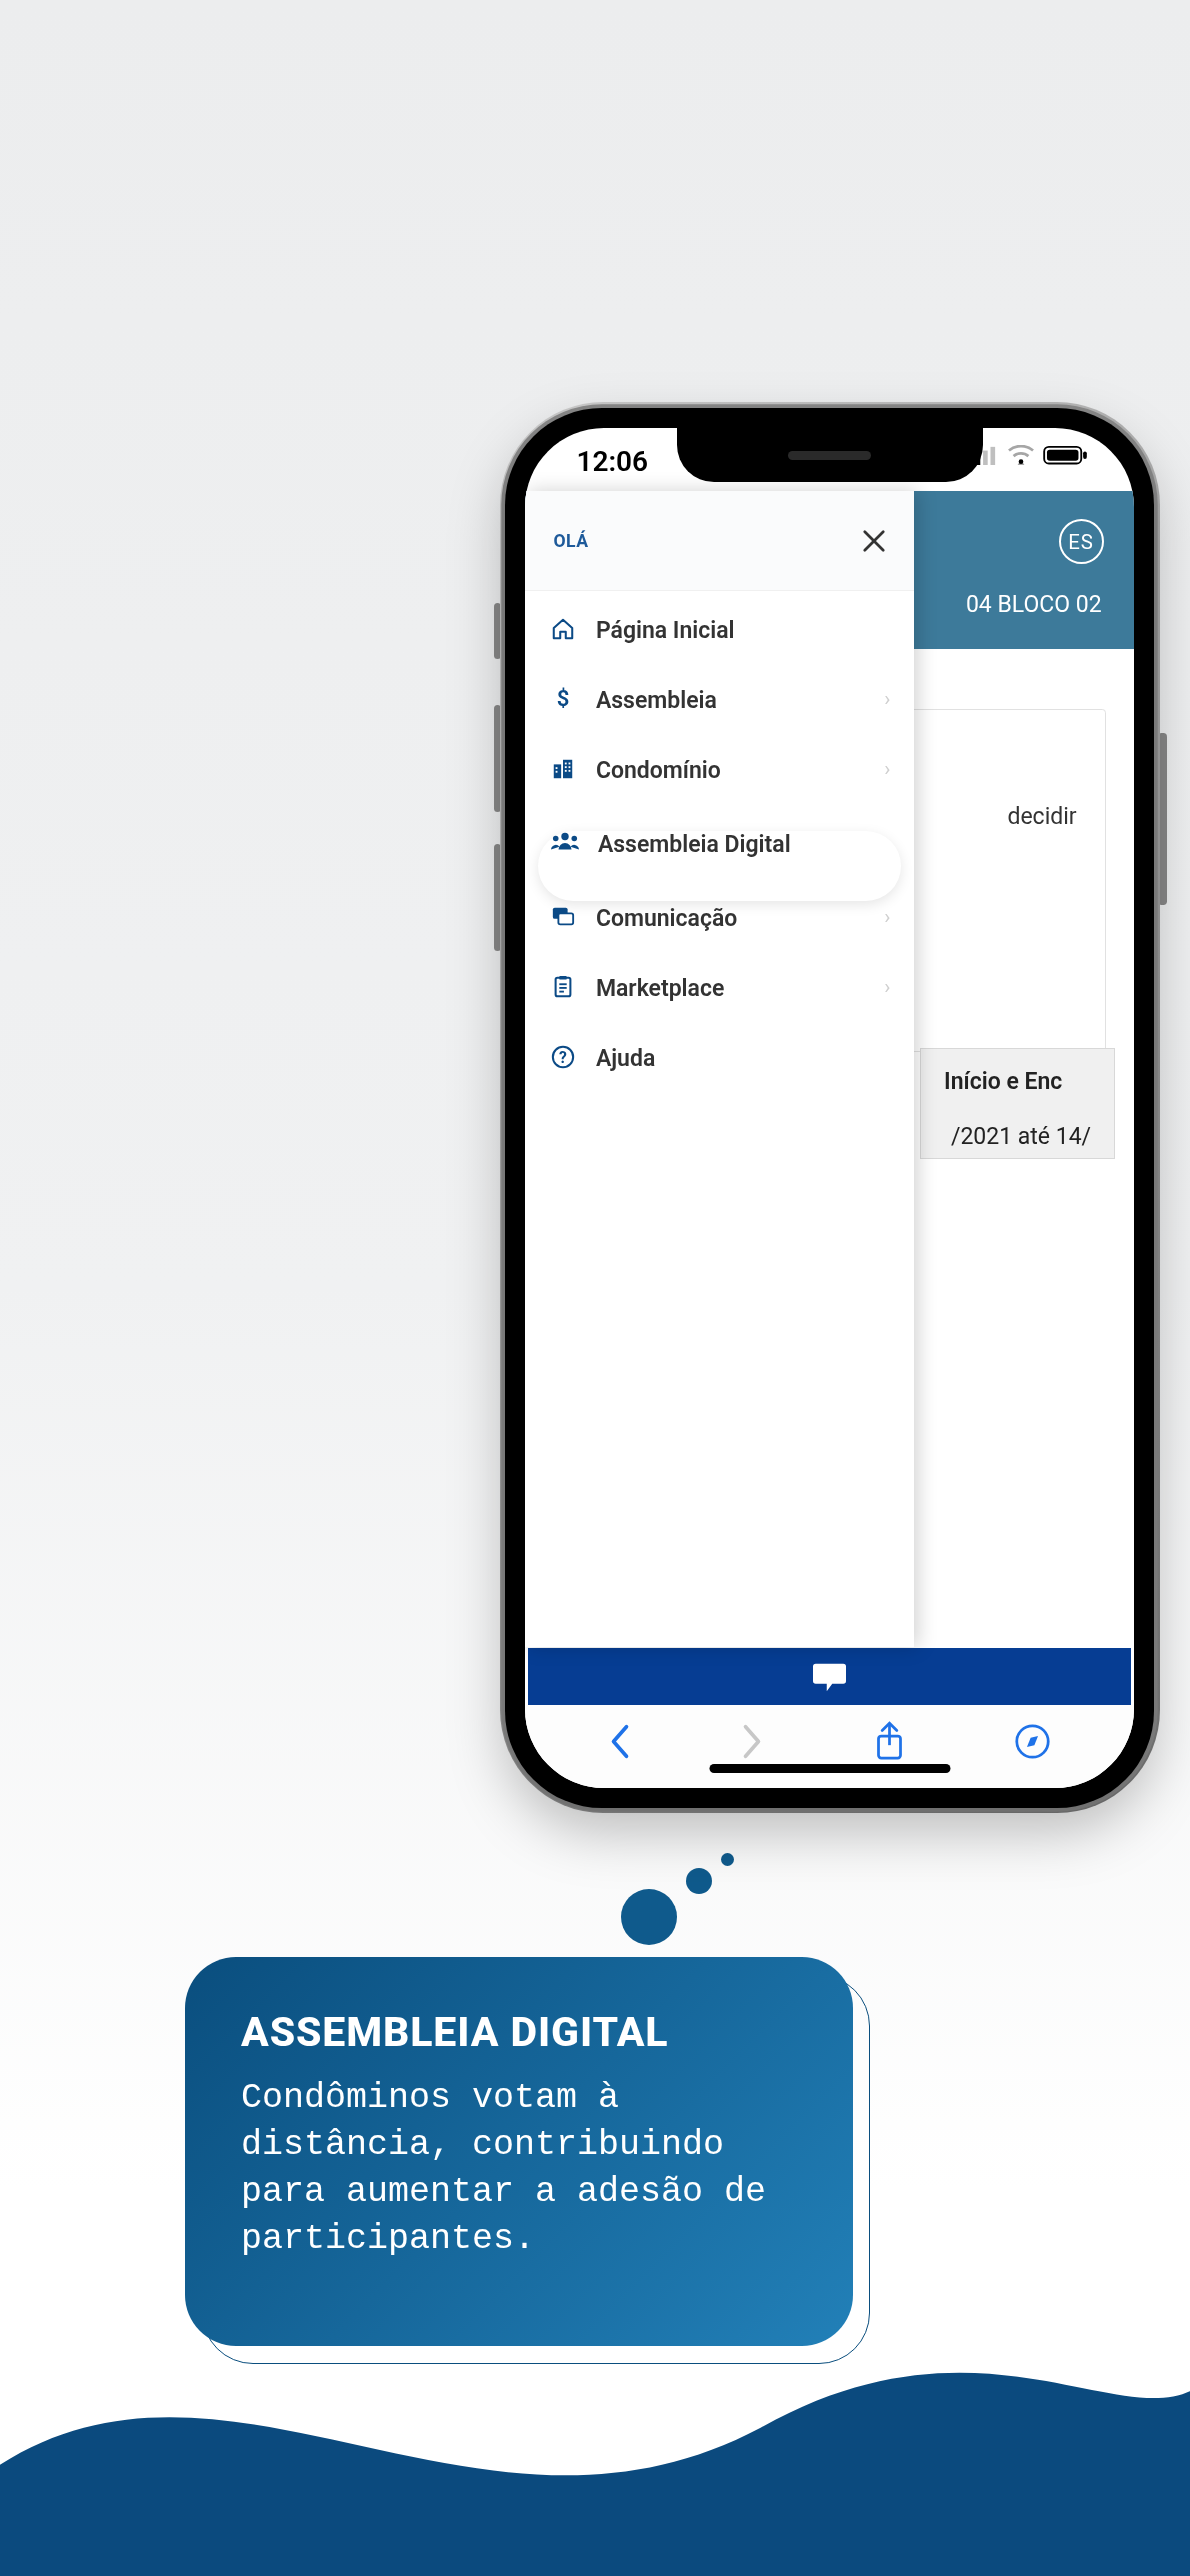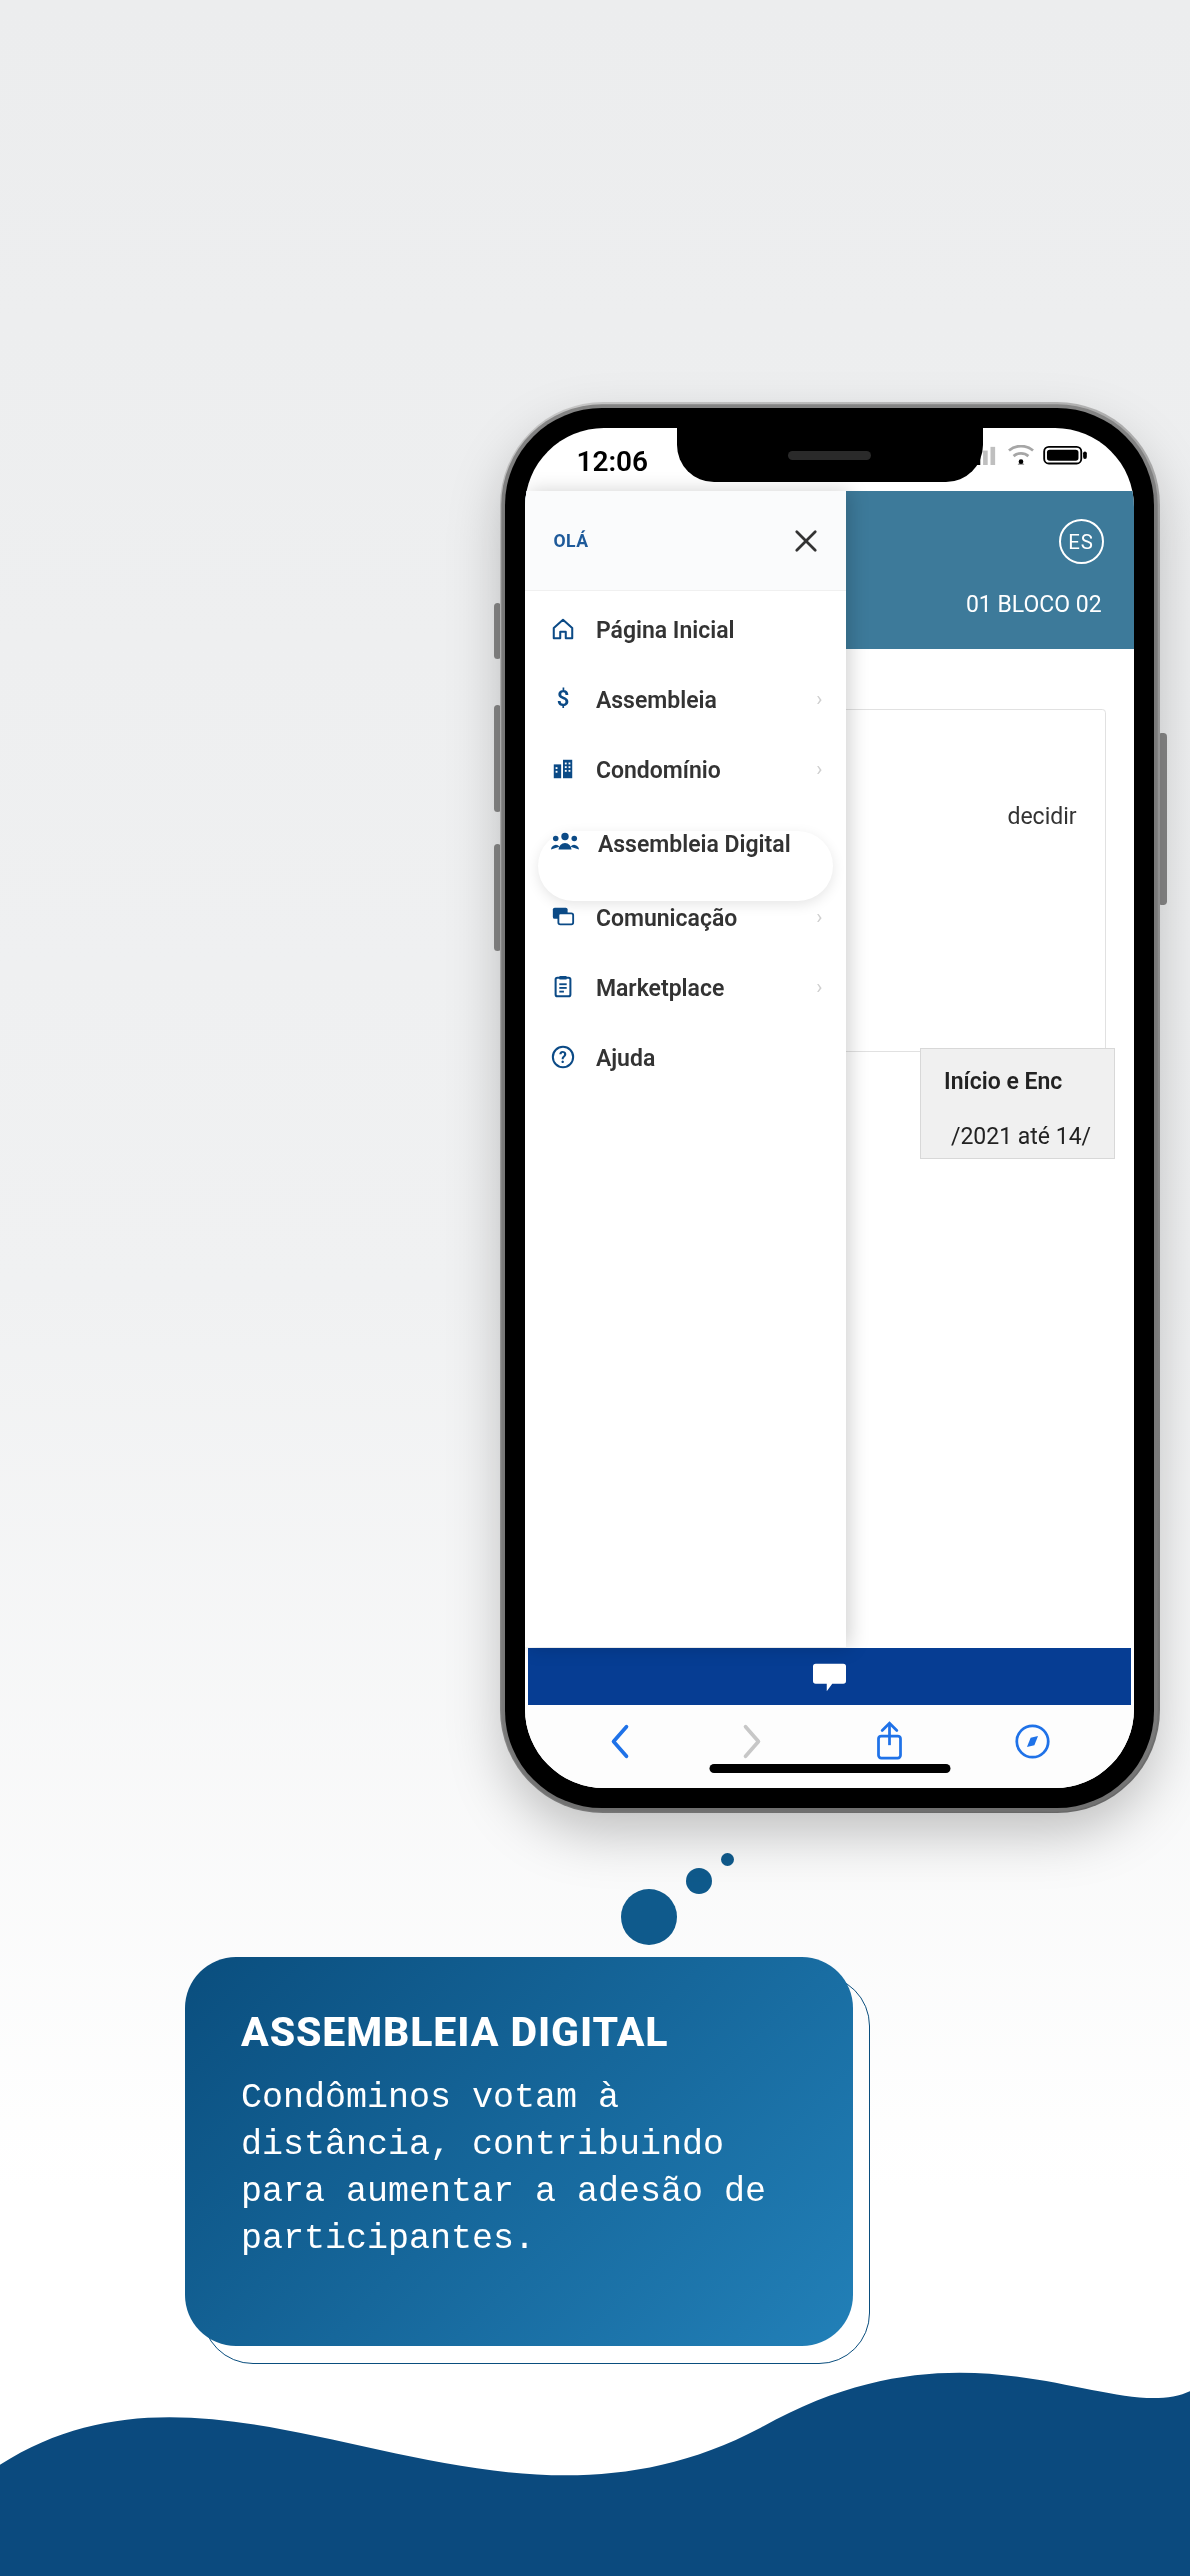"OLÁ" .drawer { width: 321px -> 389px }
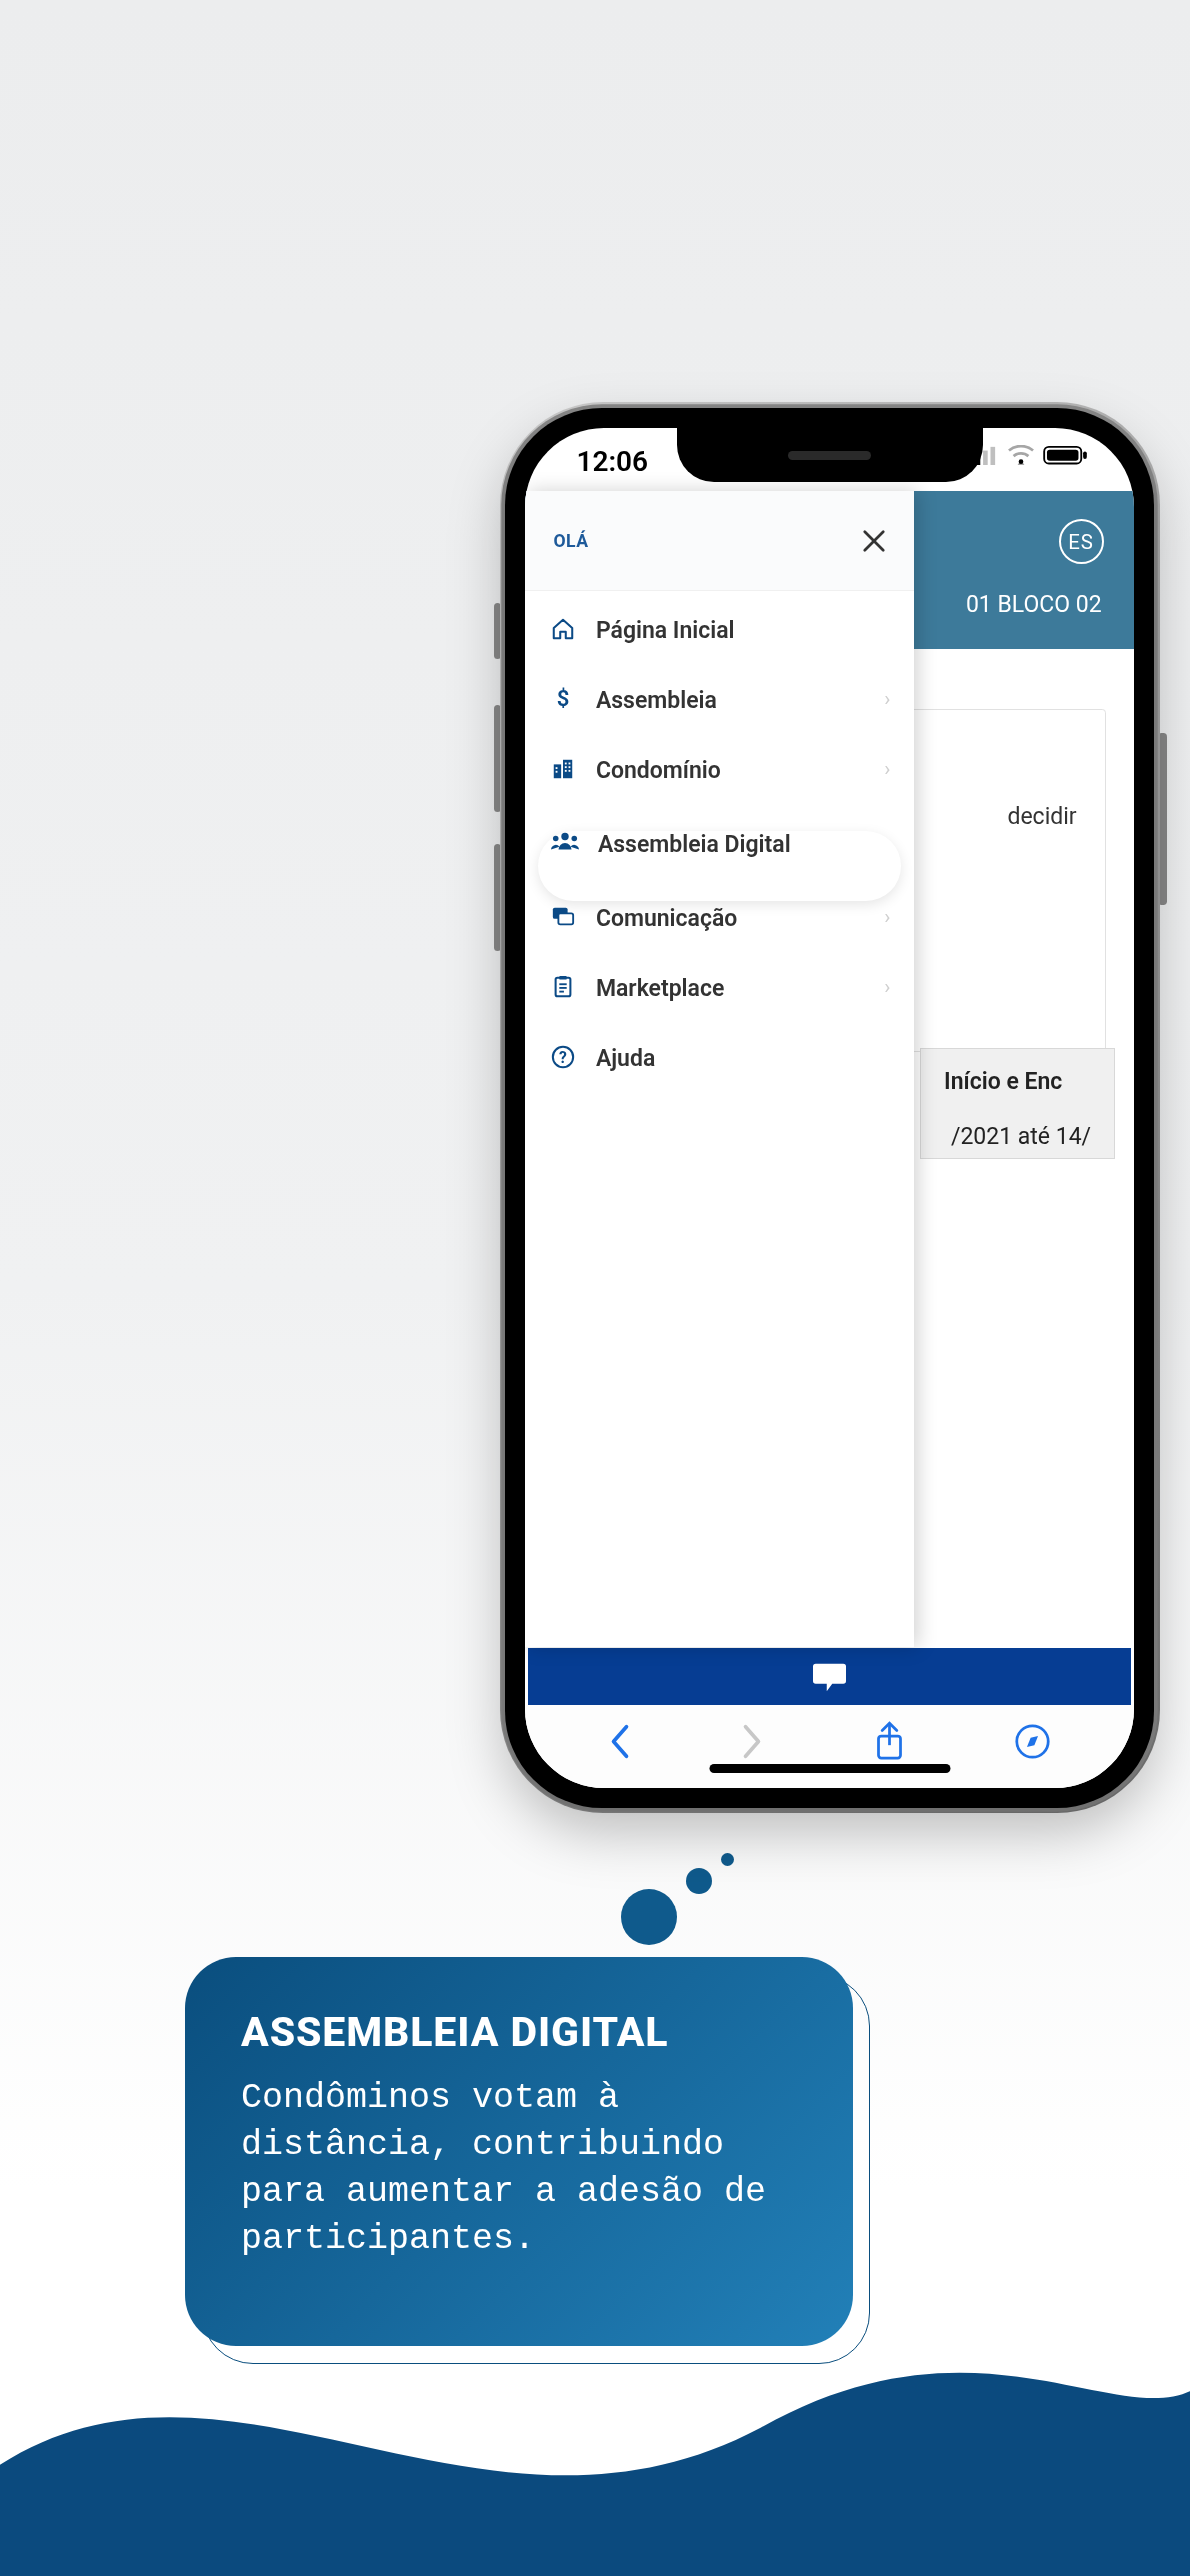"01 BLOCO 02" div.sub { text: 01 -> 04 }
